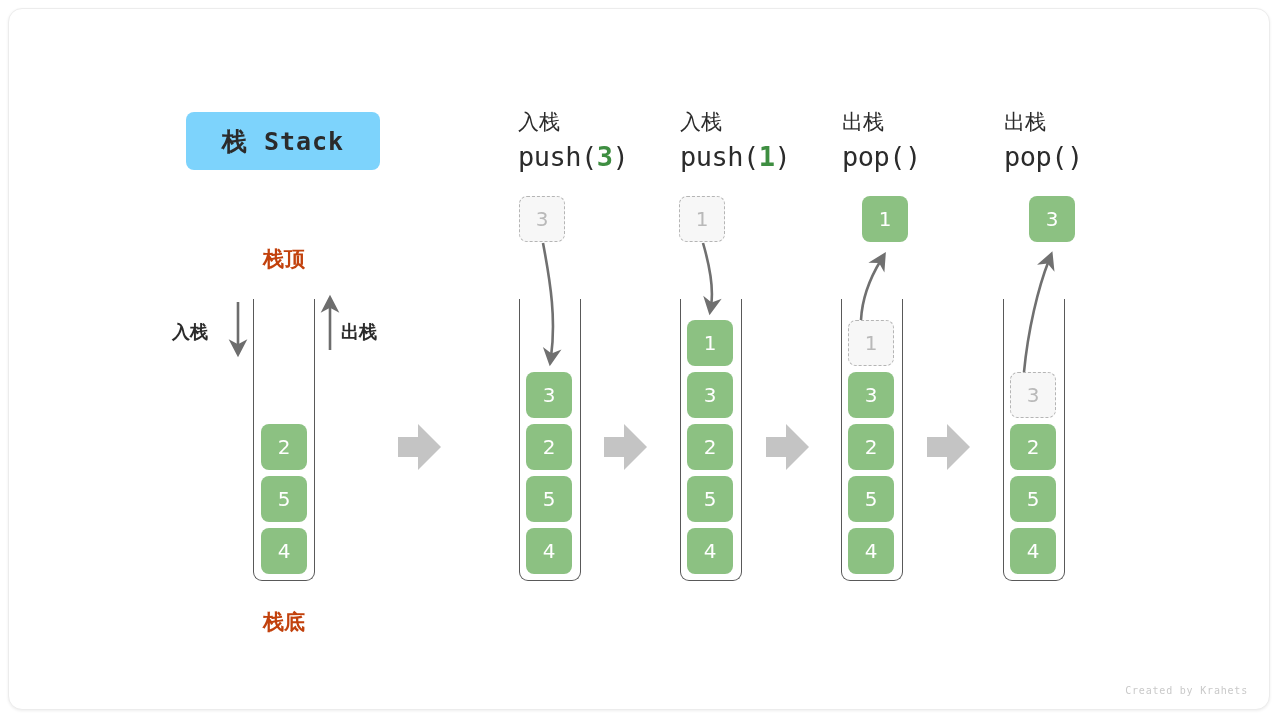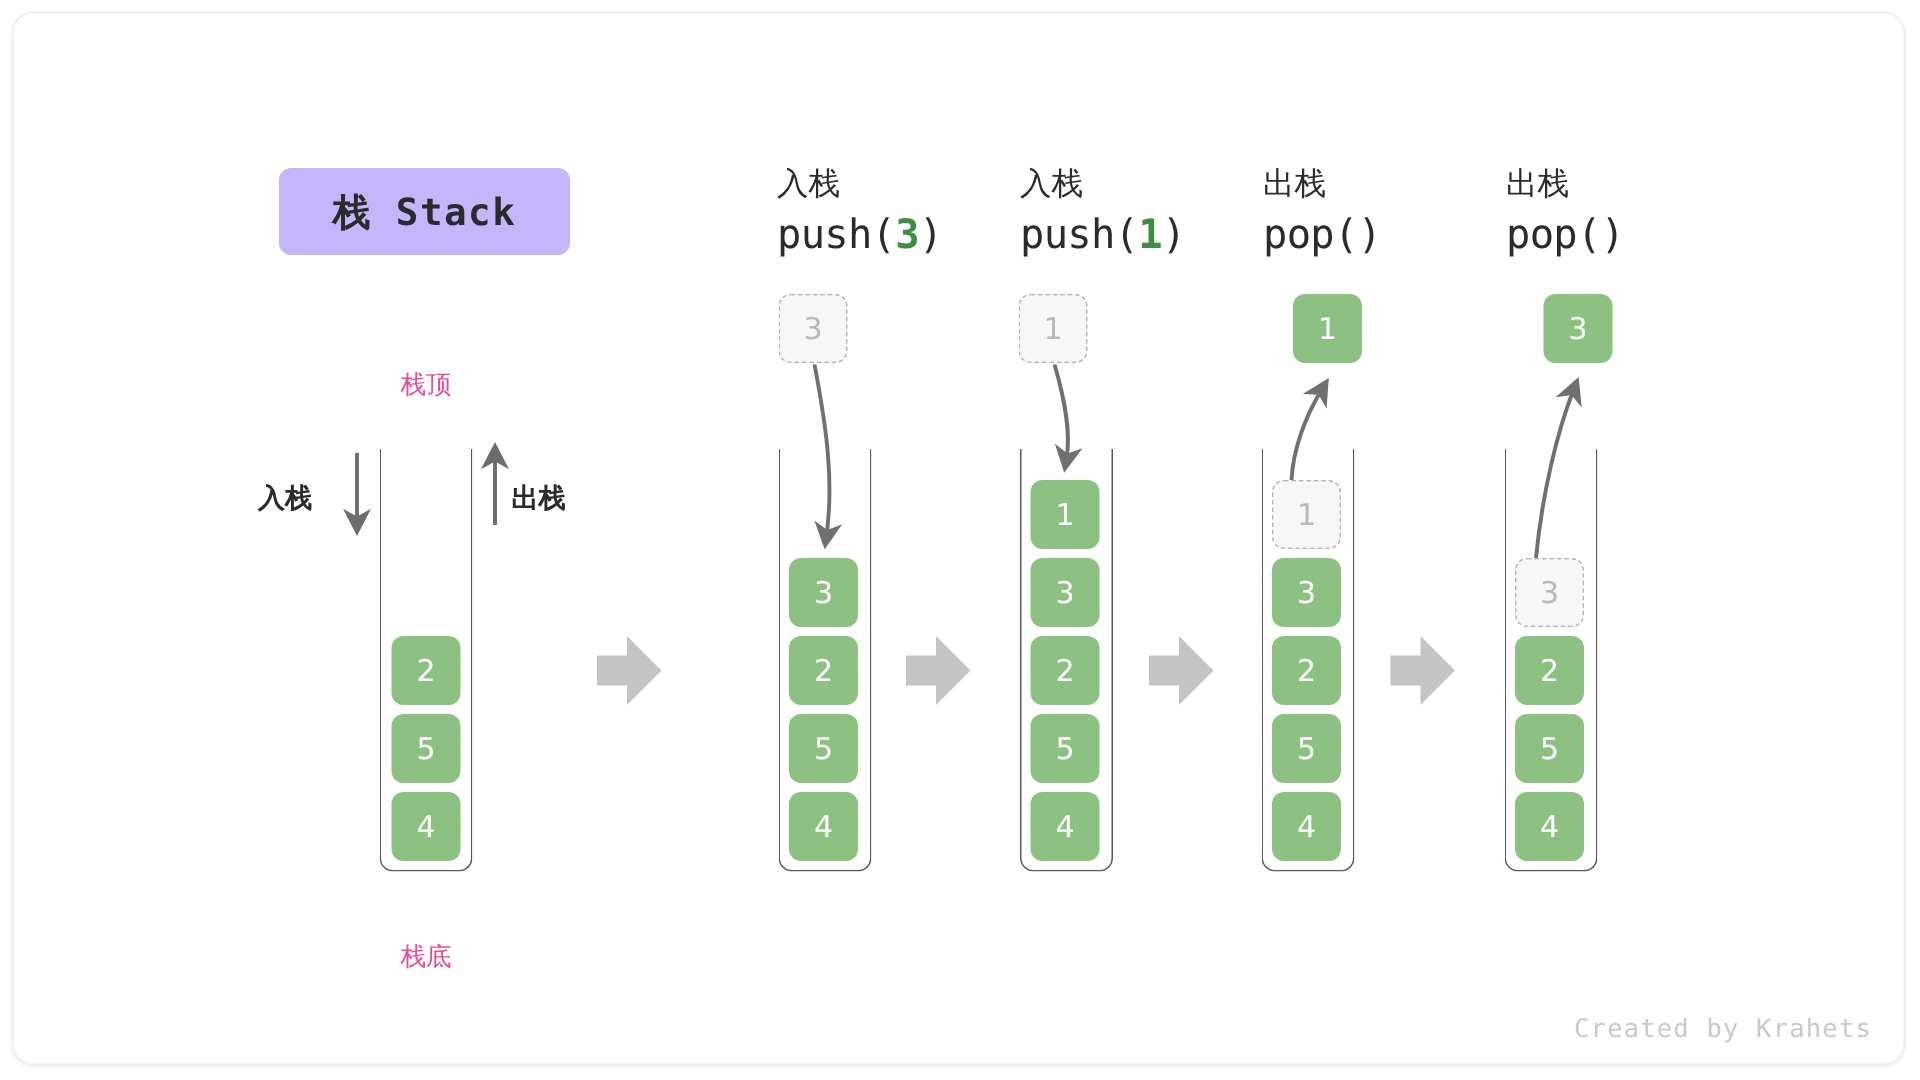"栈 Stack" .title-badge { background: #c4b5fd -> #7dd3fc }
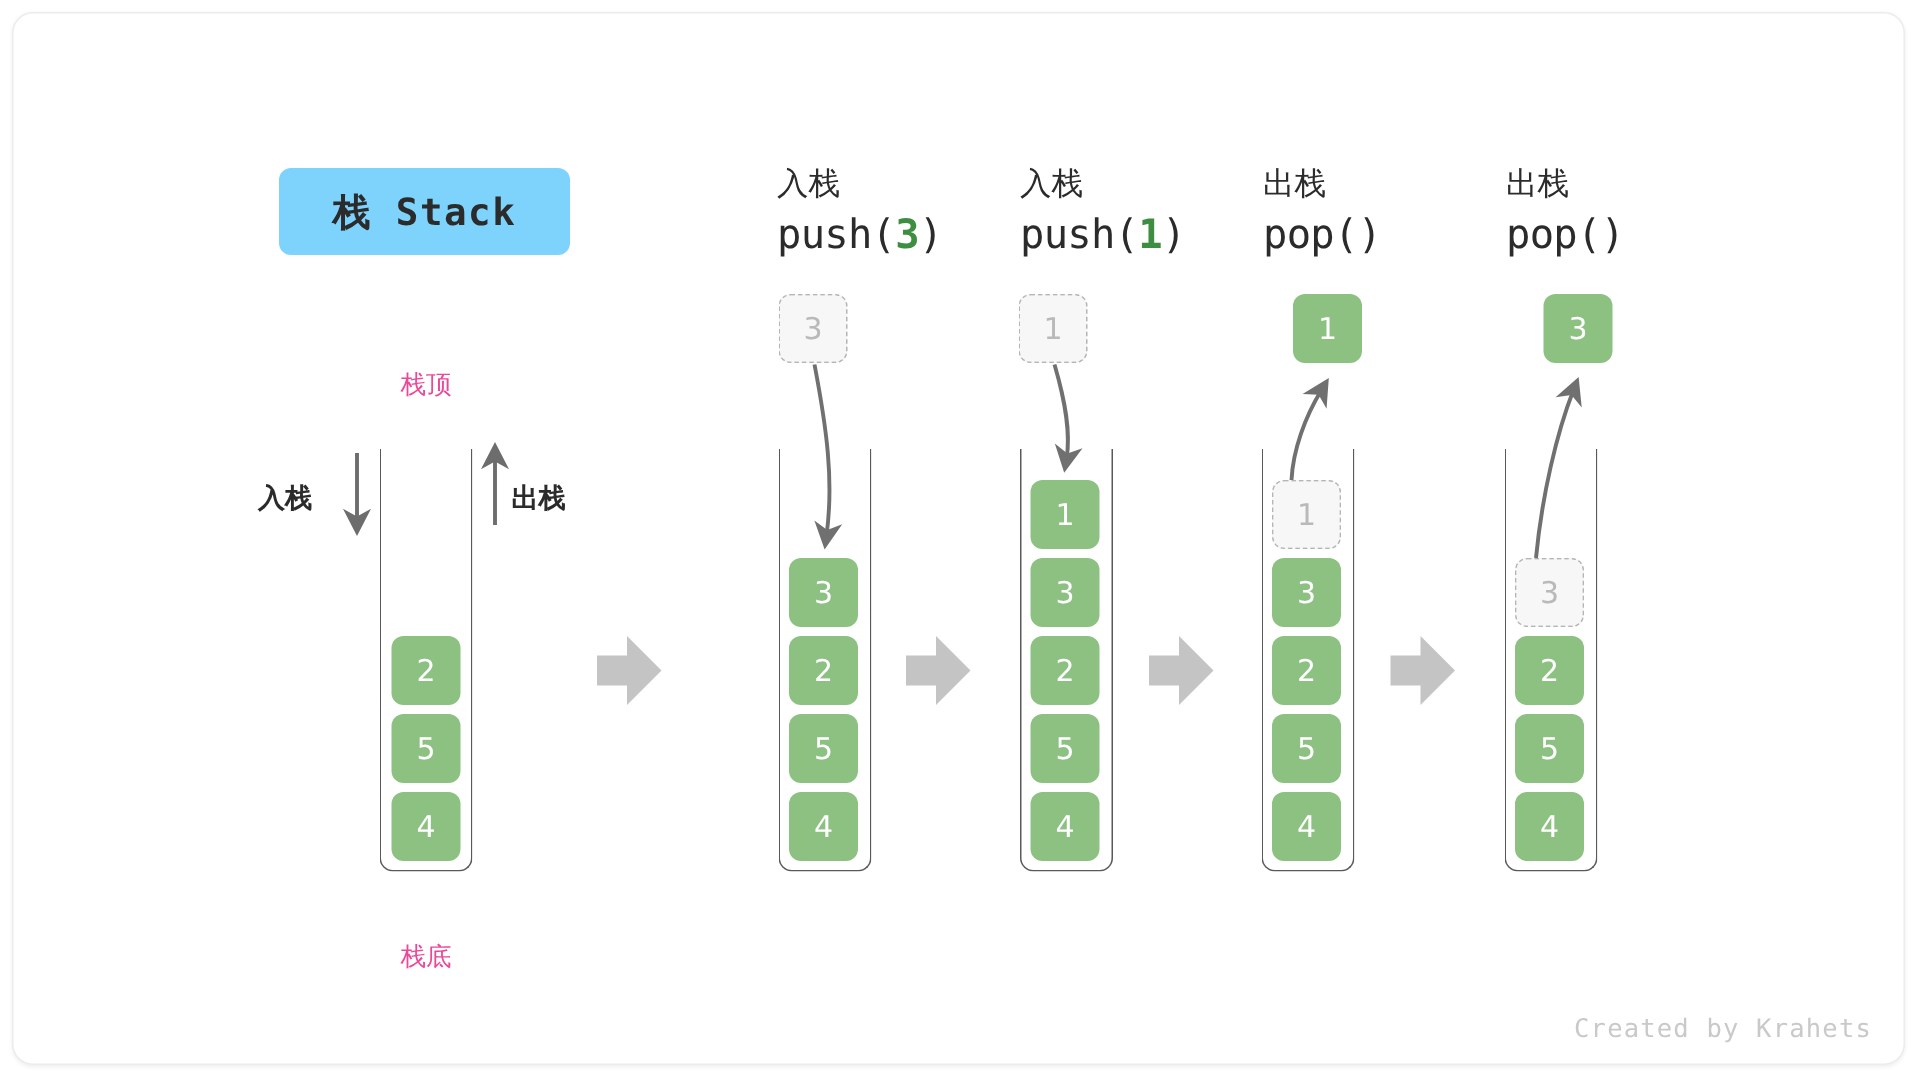"栈顶" .corner-label { color: #ec4899 -> #c2410c; font-size: 17px -> 21px; font-weight: normal -> bold }
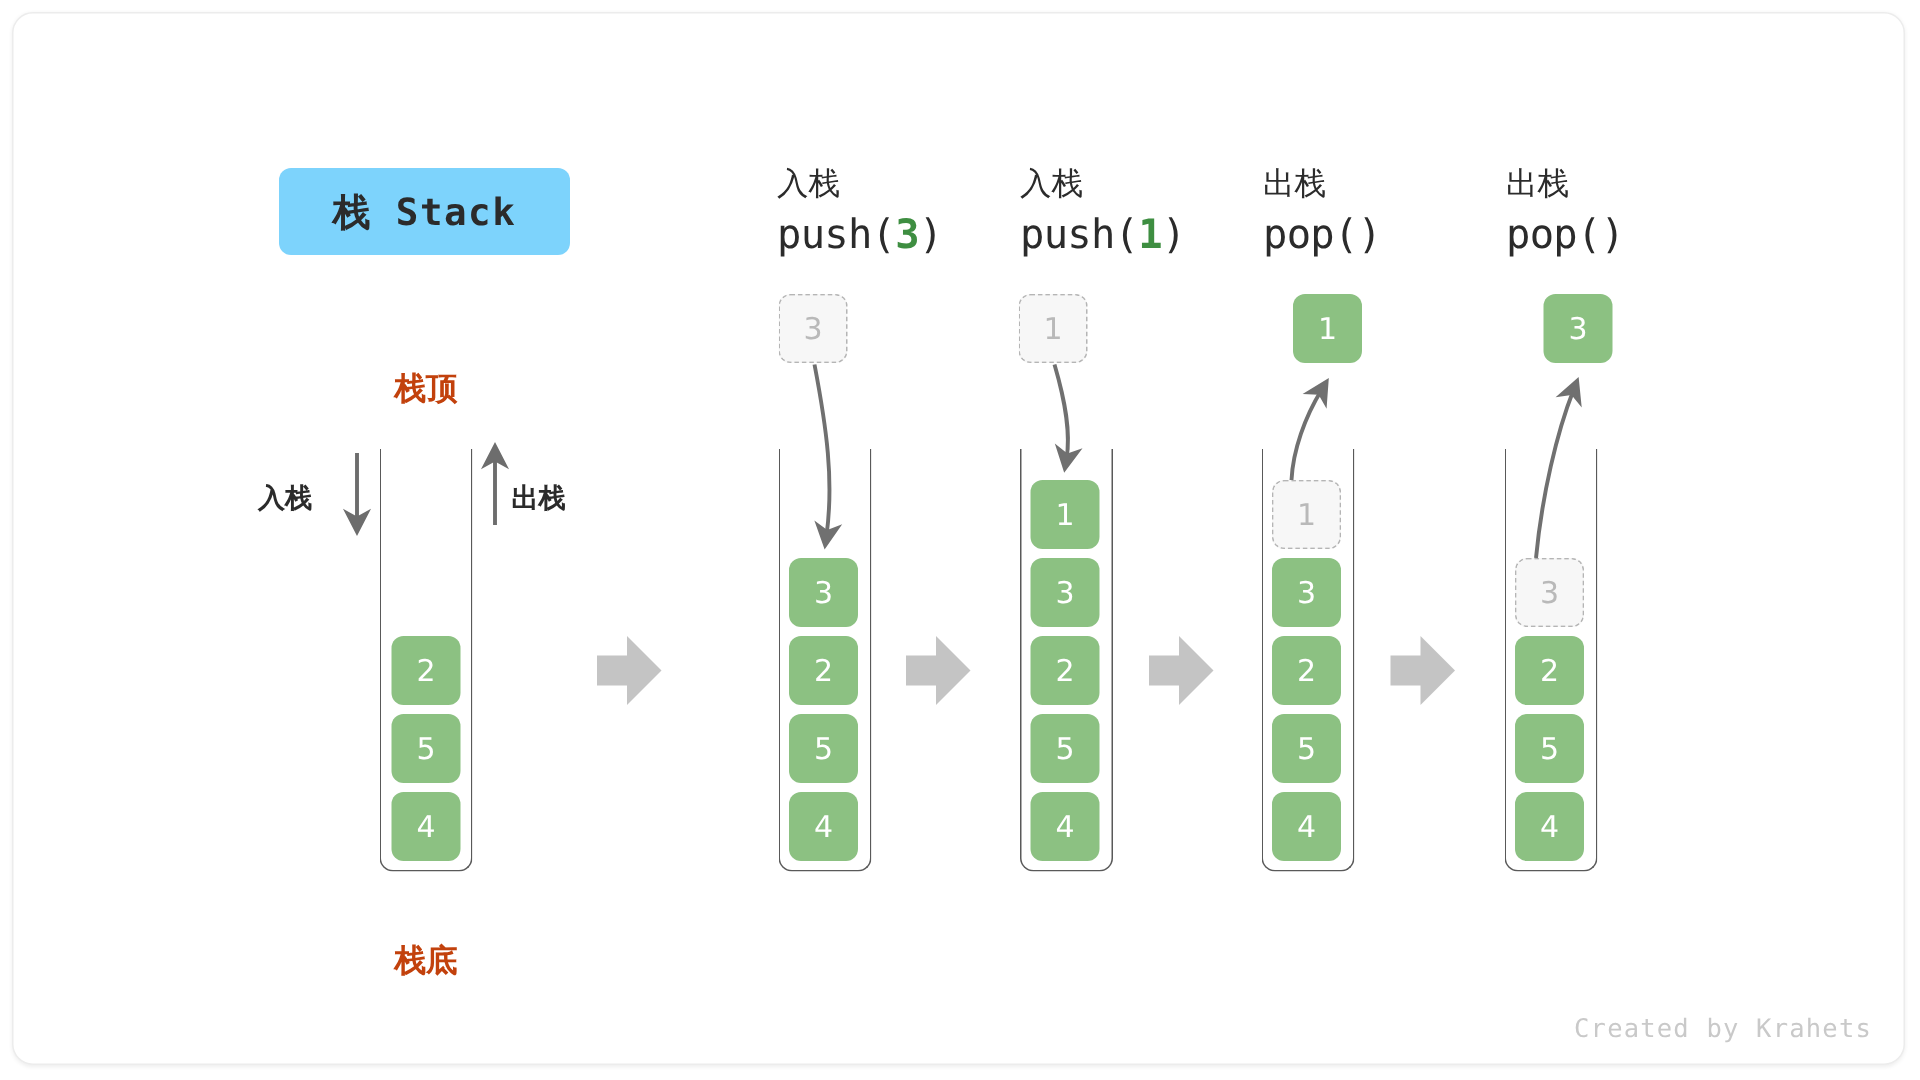"栈底" div.abs { top: 626px -> 608px }
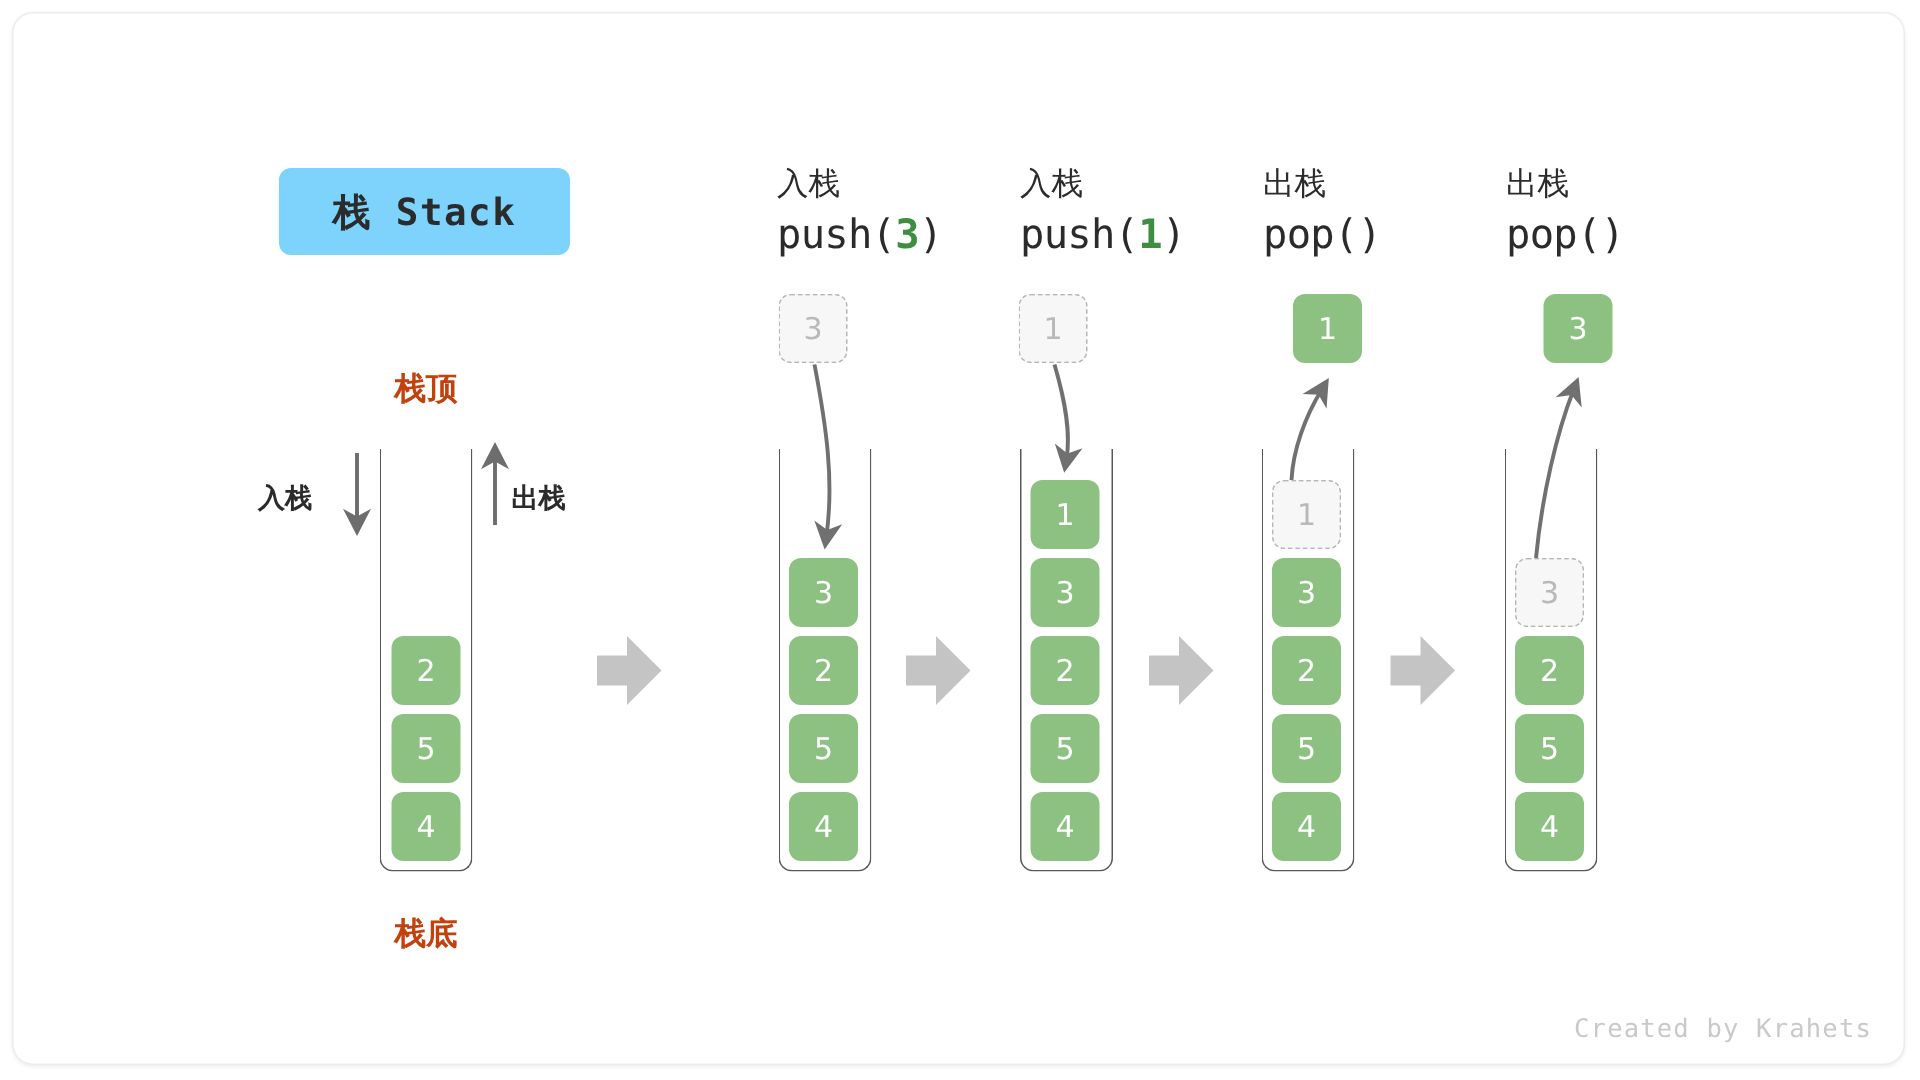"Created by Krahets" .watermark { font-size: 17px -> 10px }
